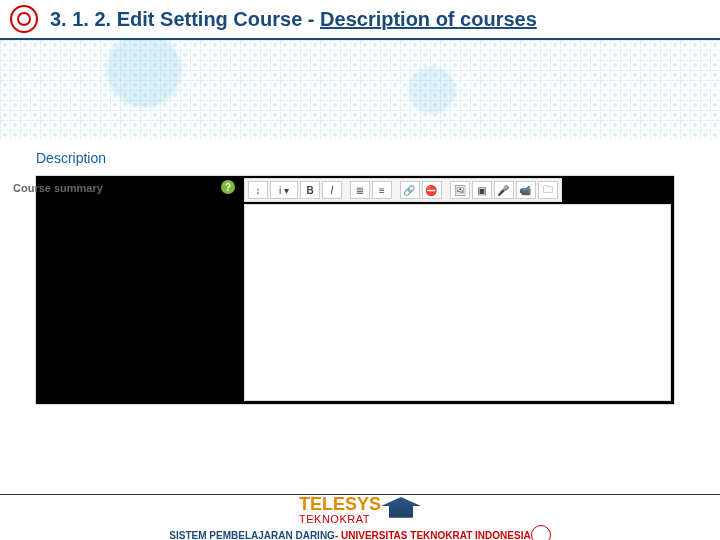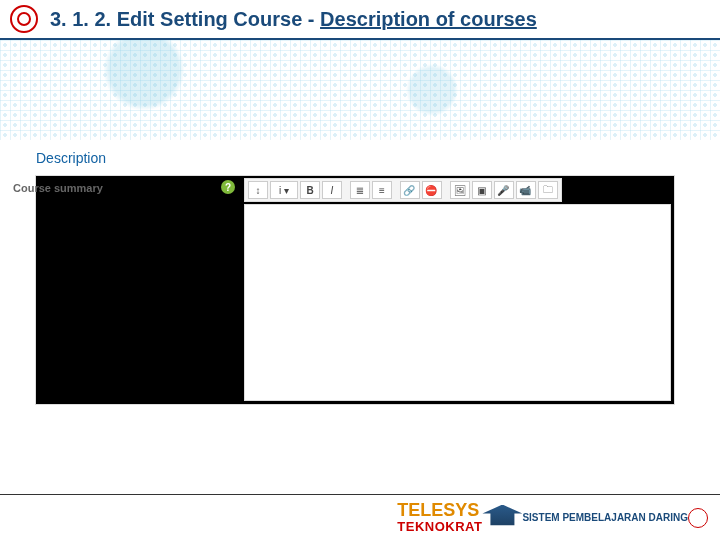"TELESYS" .footer { flex-direction: none -> column; justify-content: flex-end -> space-between }
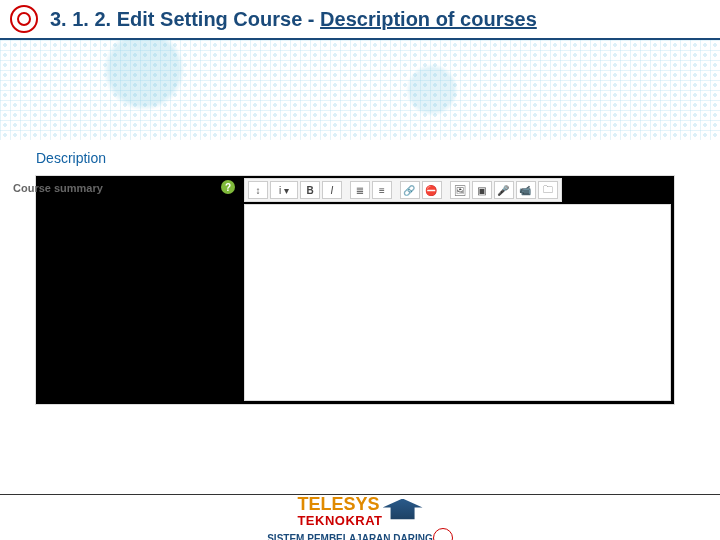"TEKNOKRAT" .teknokrat { font-size: 13px -> 11px; font-weight: 700 -> 400 }
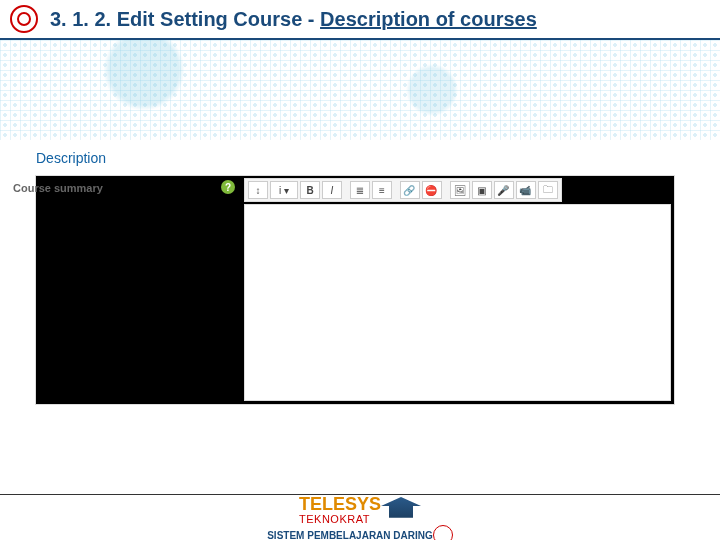"- UNIVERSITAS TEKNOKRAT INDONESIA" span.inst { html: none -> <span>- UNIVERSITAS TEKNOKRAT INDONESIA</span> }
